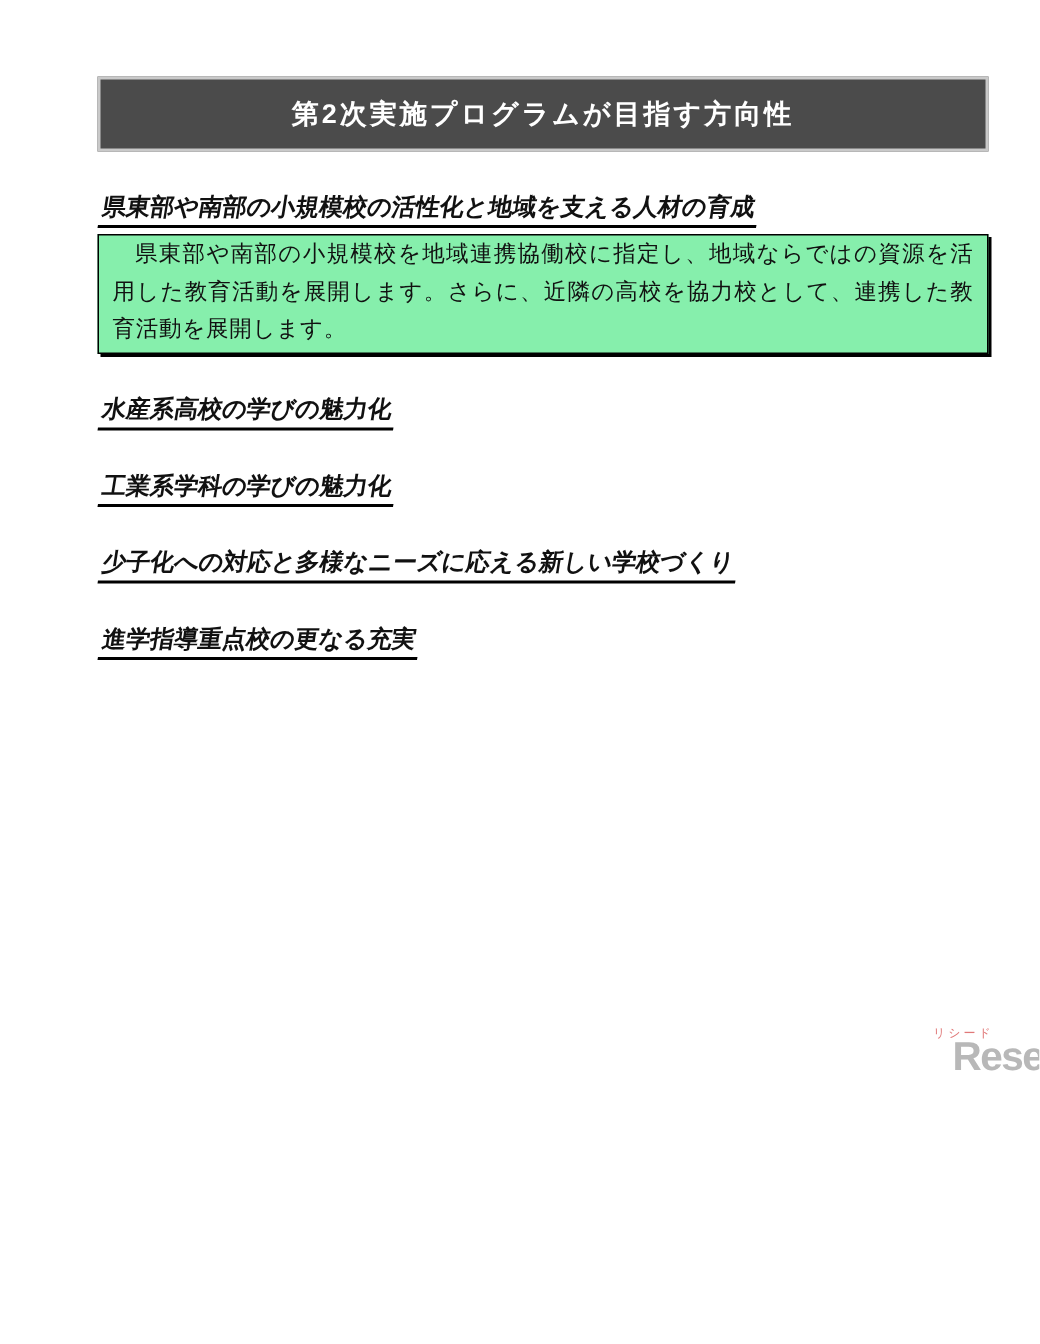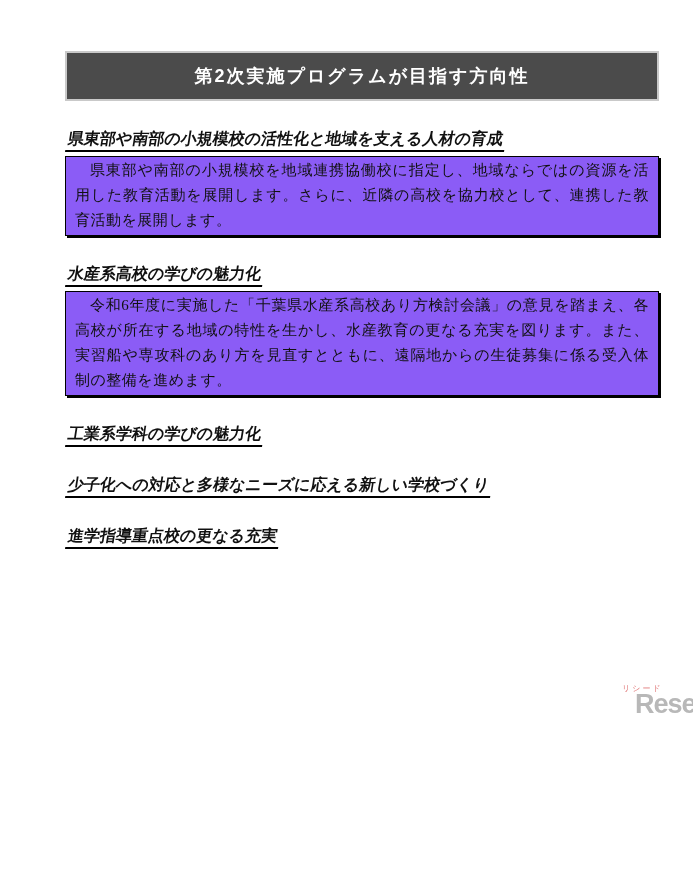"県東部や南部の小規模校を地域連携協働校に指定し、地域ならではの資源を活用した教育" .text-box { background: #8b5cf6 -> #86efac }
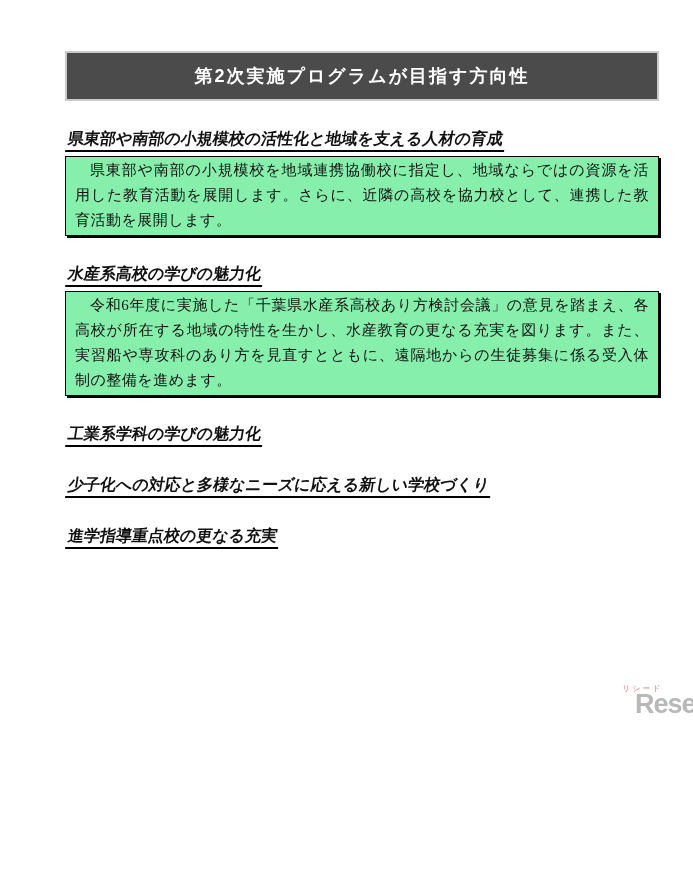"令和6年度に実施した「千葉県水産系高校あり方検討会議」の意見を踏まえ、各高校が所" div.text-box { html: <div> <p>令和6年度に実施した「千葉県水産系高校あり方検討会議」の意見を踏まえ、各高校が所在する地域の特性を生かし、水産教育の更なる充実を図ります。また、実習船や専攻科のあり方を見直すとともに、遠隔地からの生徒募集に係る受入体制の整備を進めます。</p> </div> -> none }
